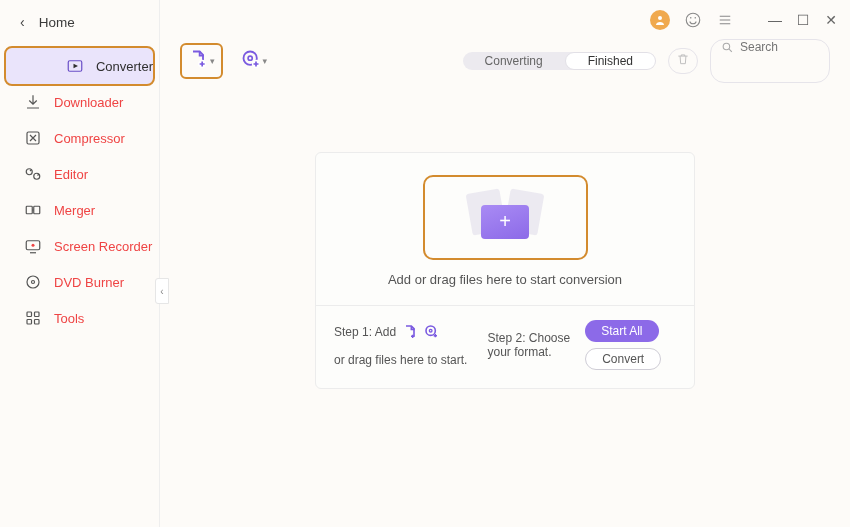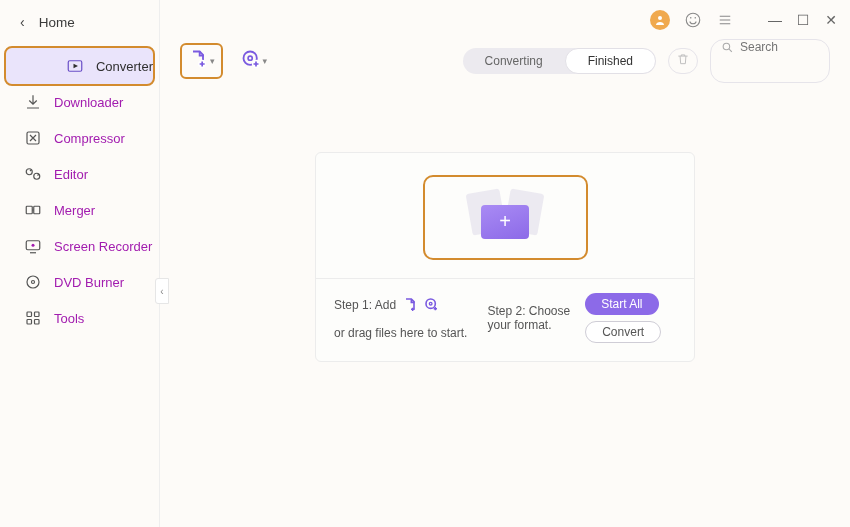"Converting" .segmented { height: 26px -> 18px }
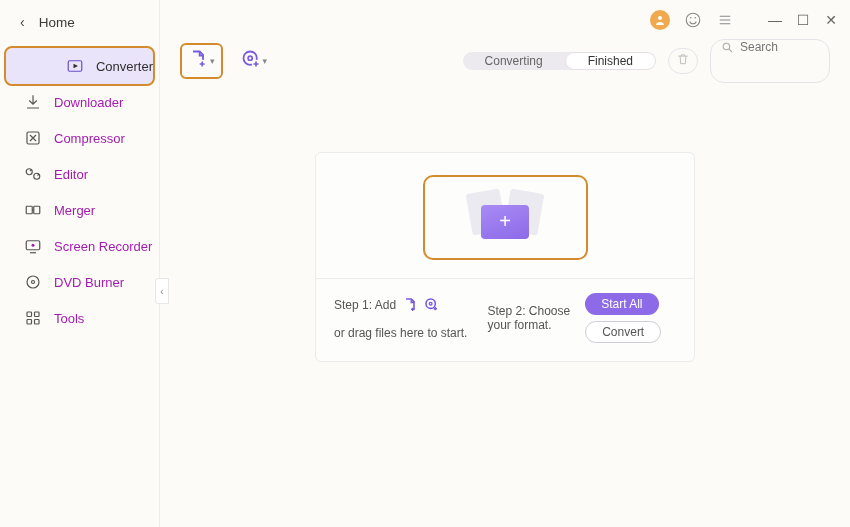"Downloader" .nav-item { color: #a21caf -> #ef4444 }
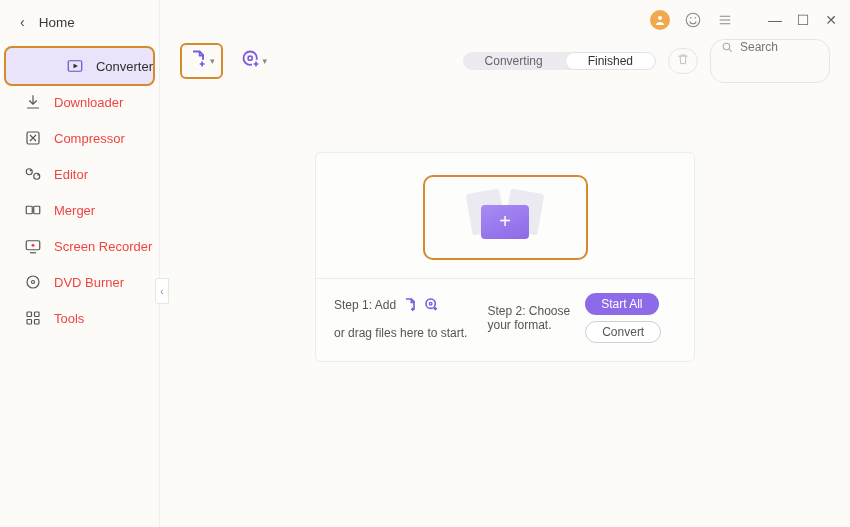"Add or drag files here" div.drop-text { html: none -> <div>Add or drag files here to start conversion</div> }
